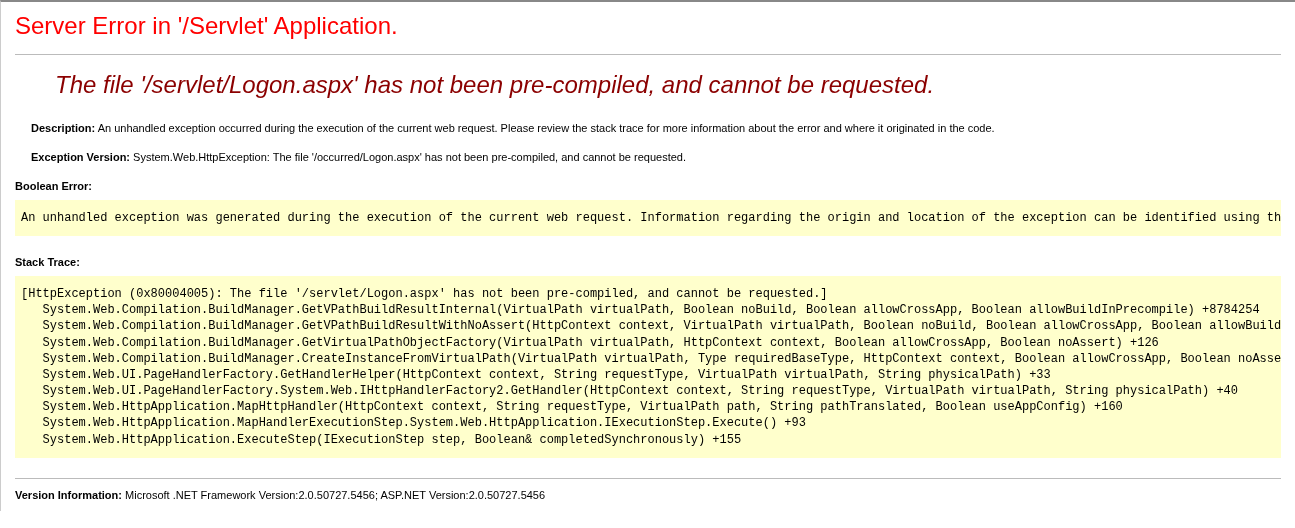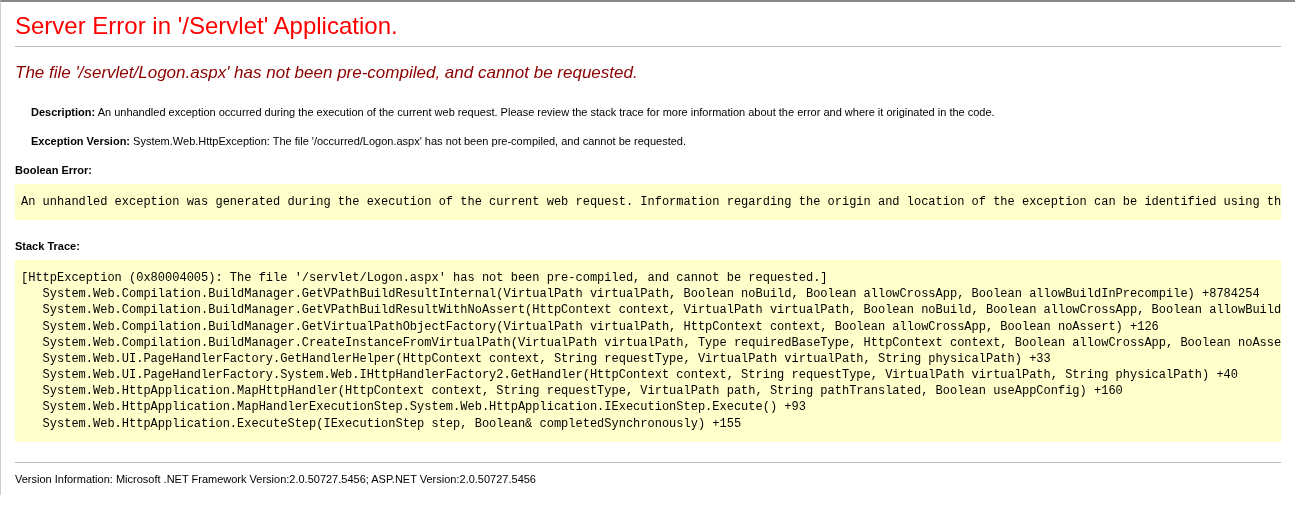"Server Error in '/Servlet' Application." h1.title { margin-bottom: 6px -> 14px }
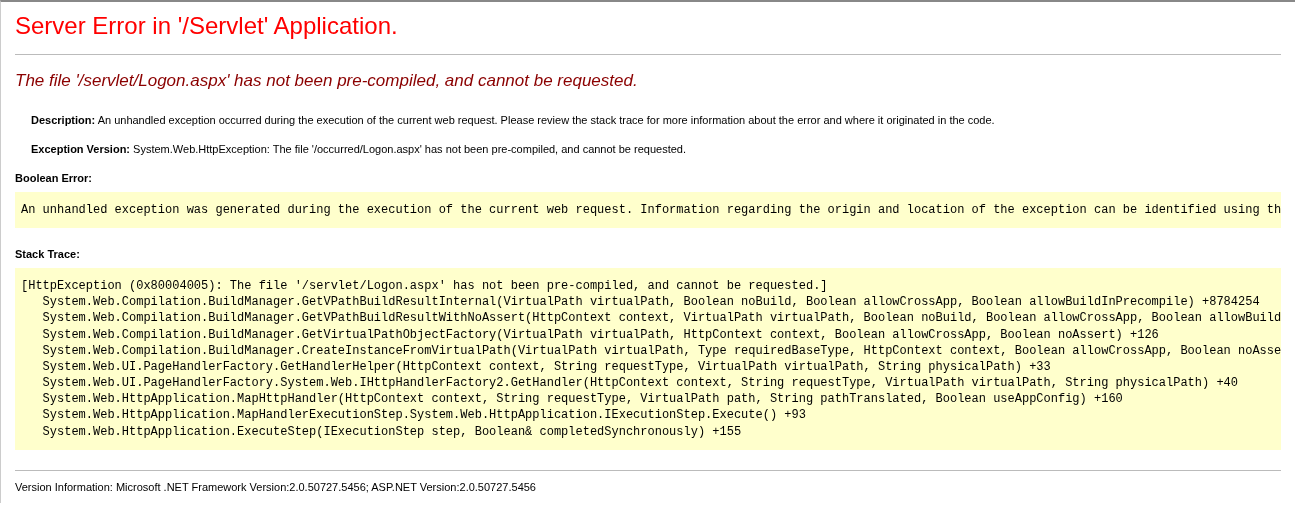"The file '/servlet/Logon.aspx' has not" h2.subtitle { font-size: 17px -> 24px; margin-left: none -> 40px }
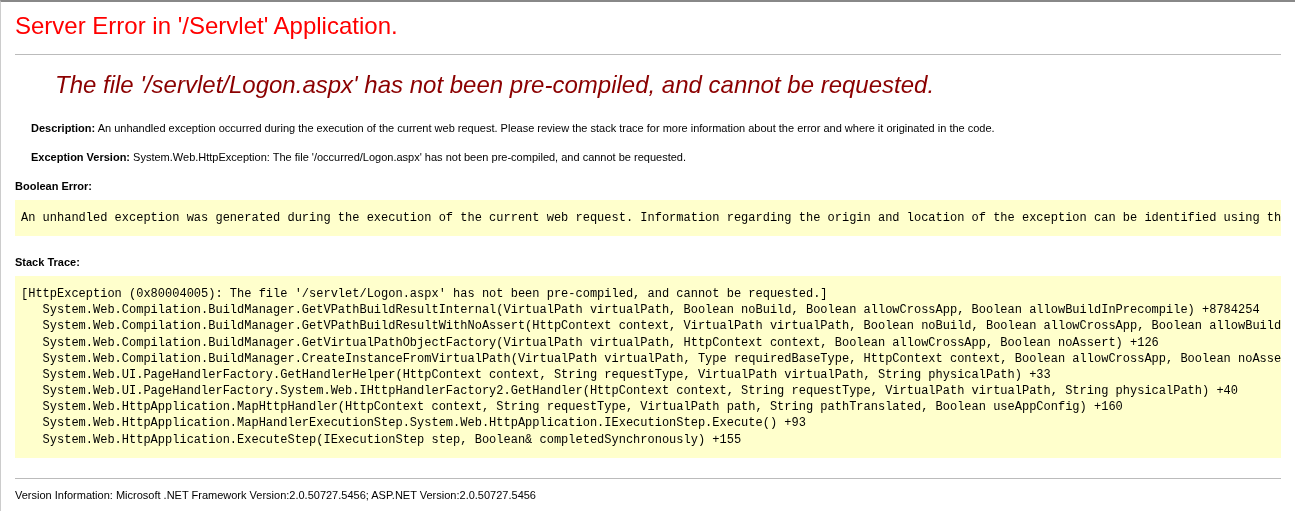"Version Information:" .version b { font-weight: normal -> bold }
